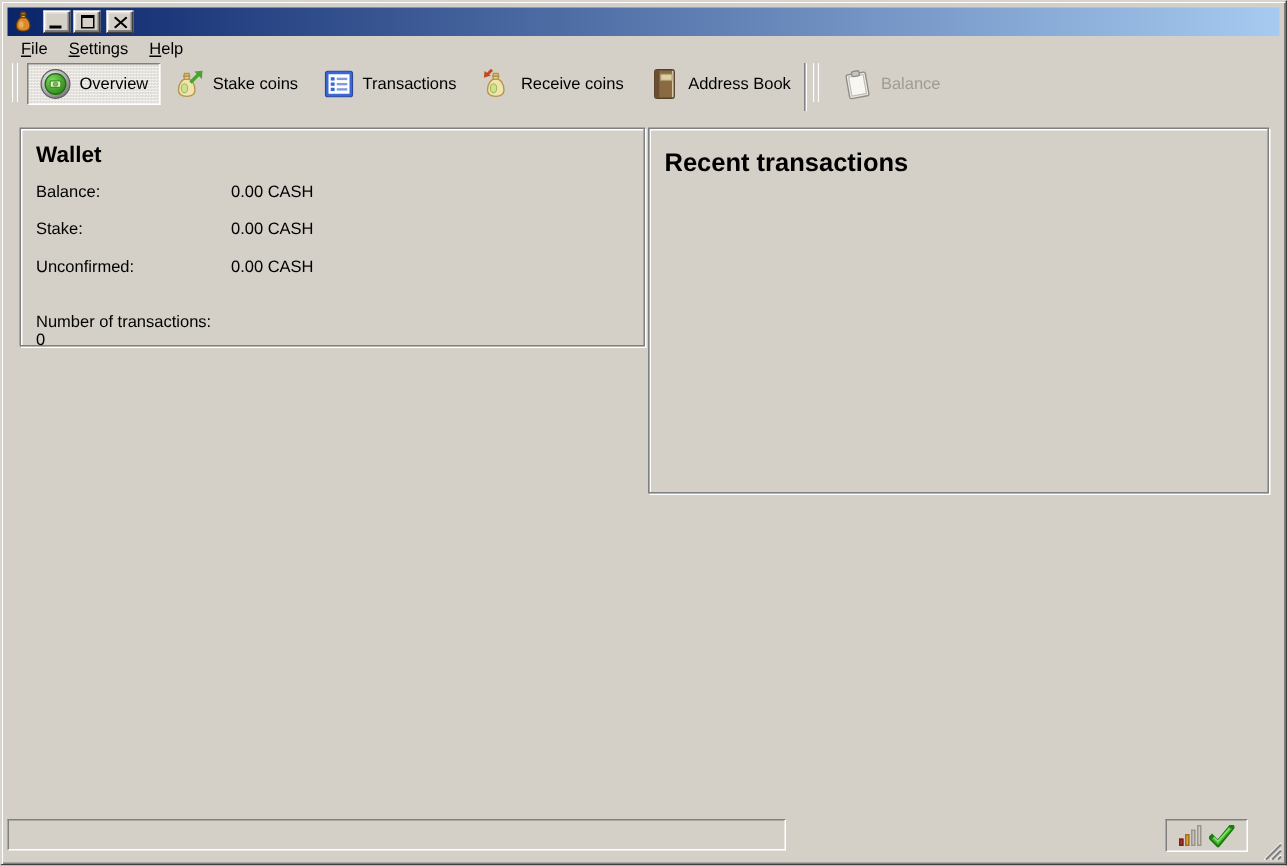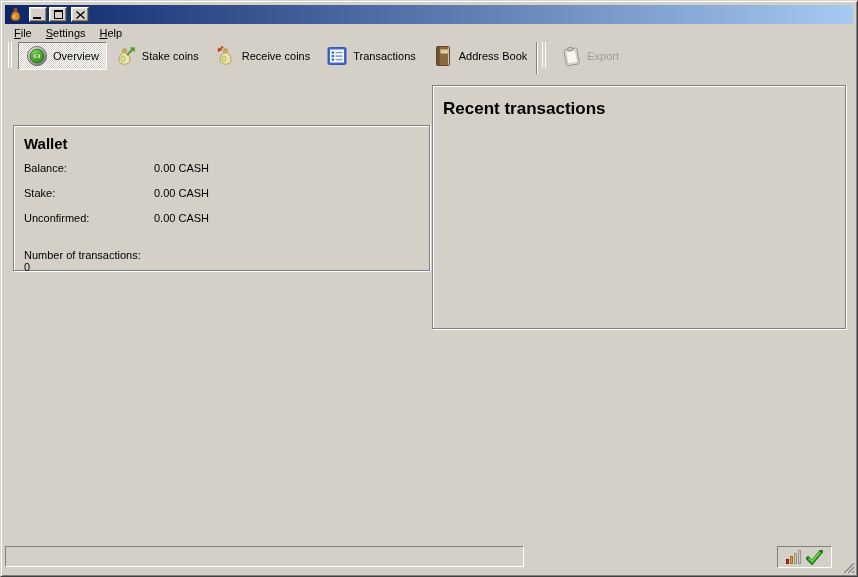"Receive coins" button.tbtn { order: before "Transactions" -> after "Transactions" }
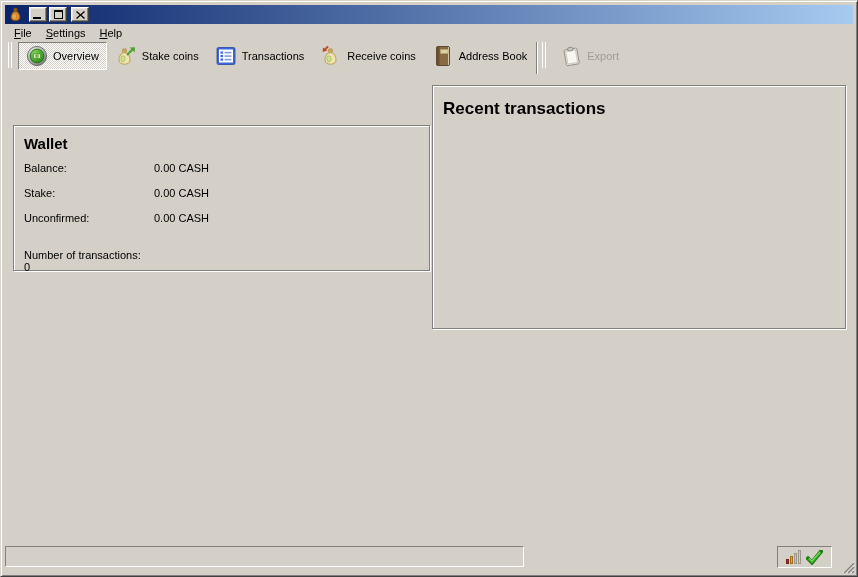"Export" span { text: Export -> Balance }
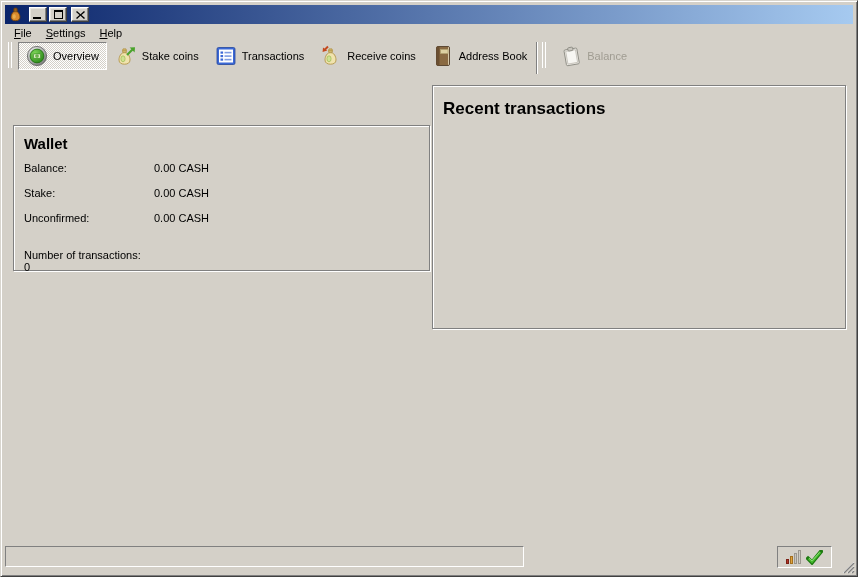"Wallet" .panel-wallet { margin-top: 40px -> none }
